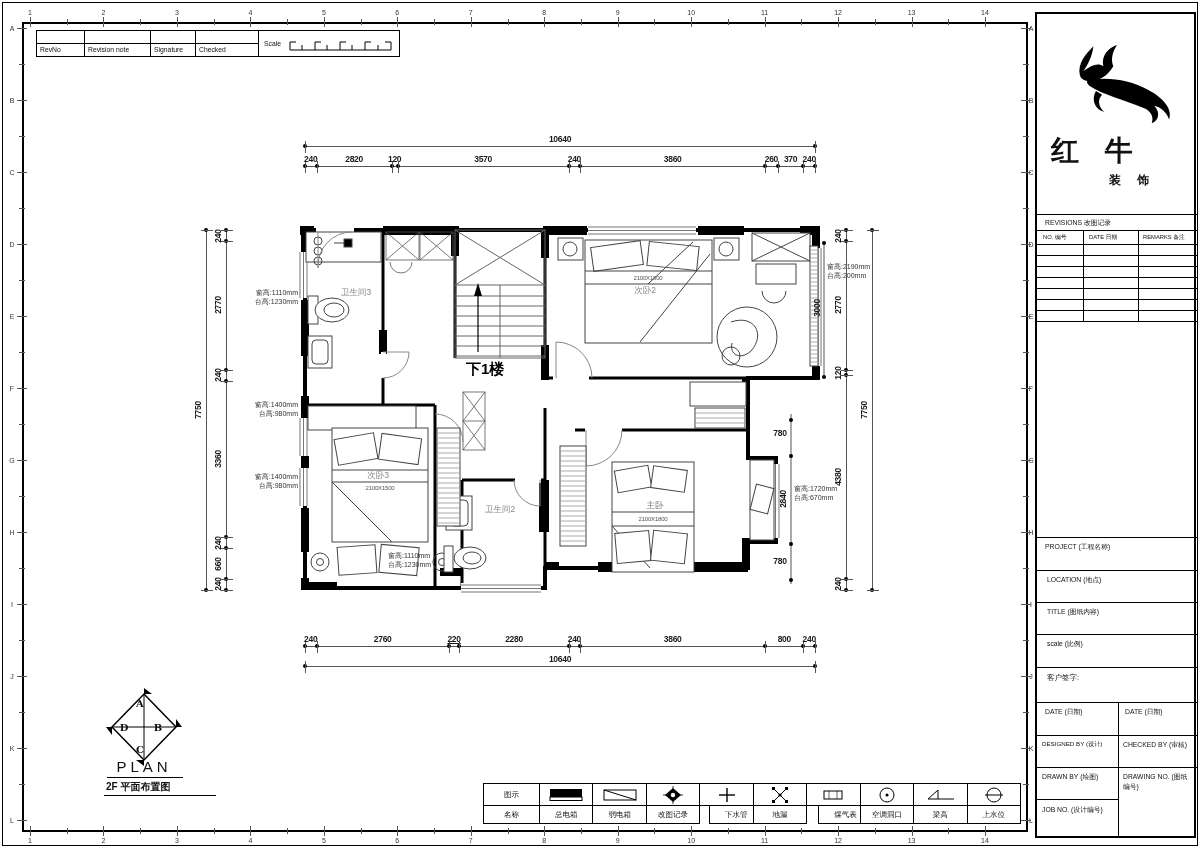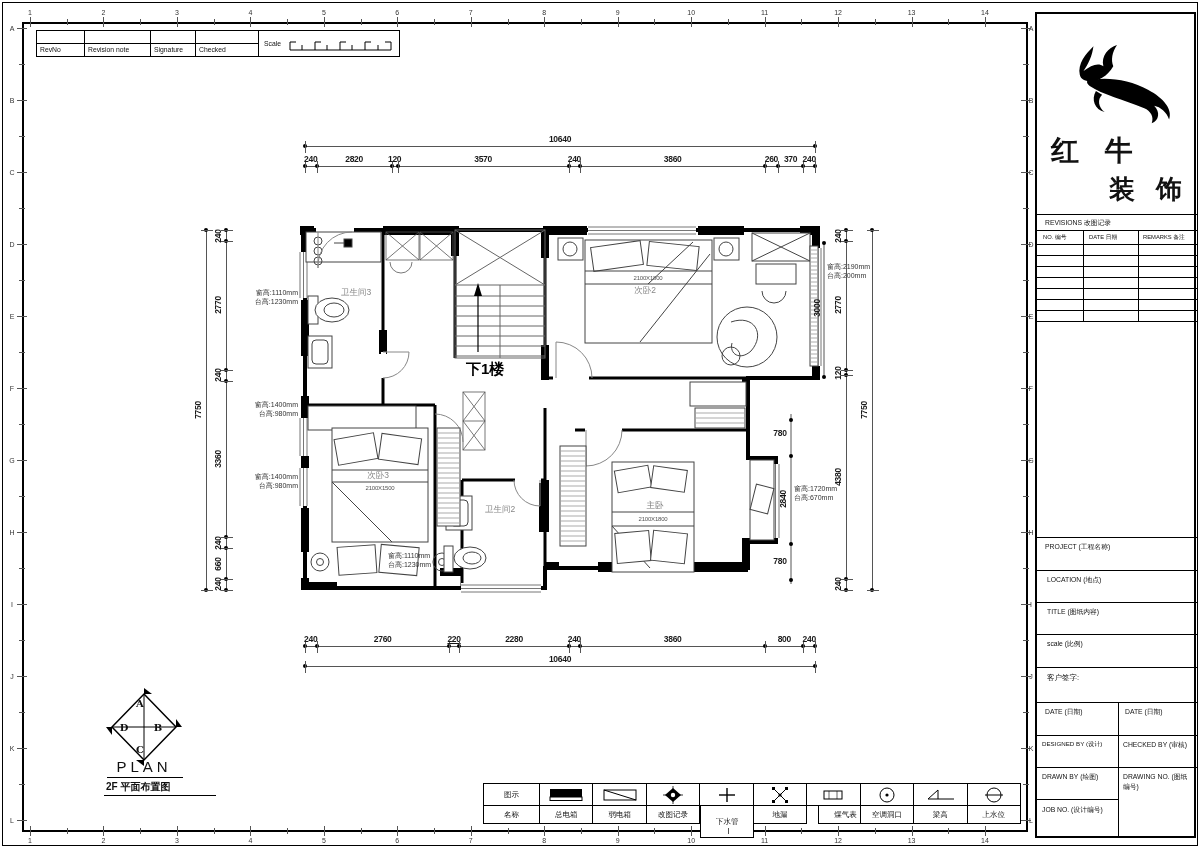"装 饰" div.lbl { font-size: 26px -> 12px }
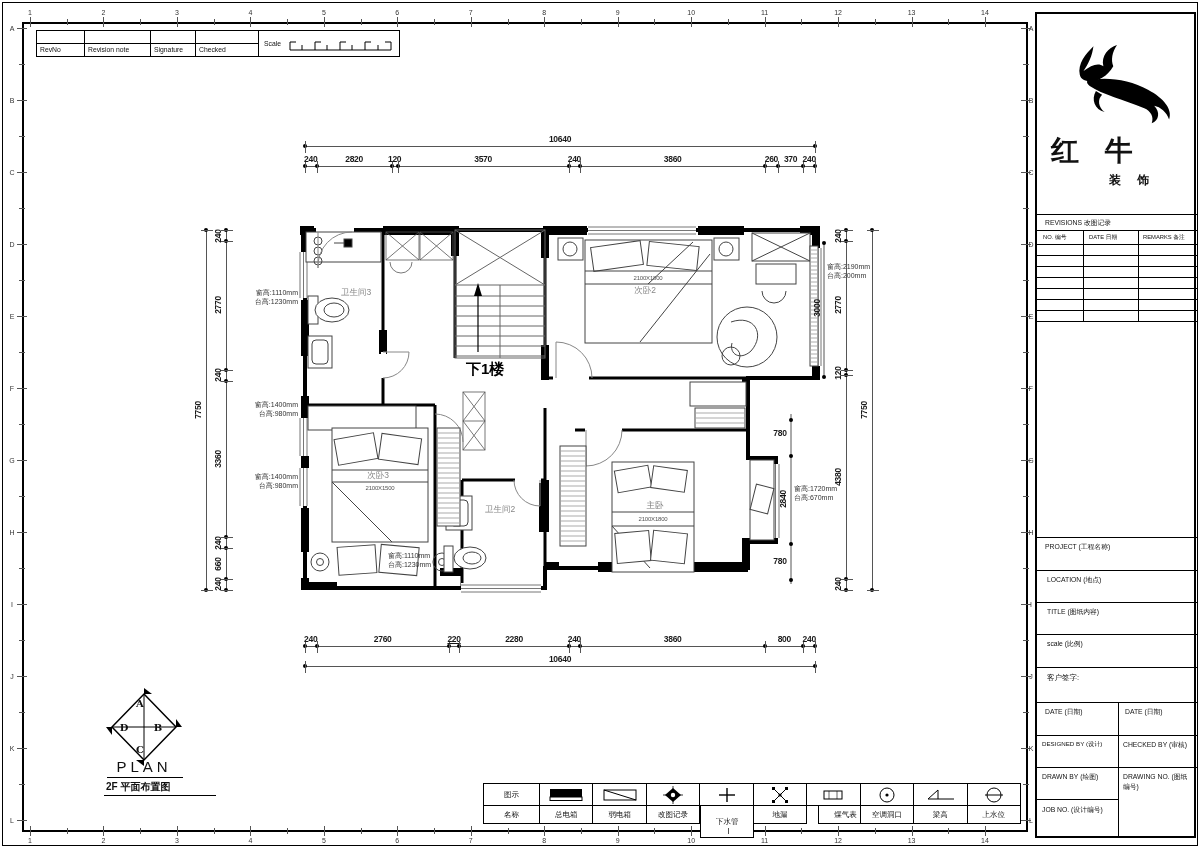"下水管" div.legend-cell { height: 33px -> 19px; left: 217px -> 226px }
